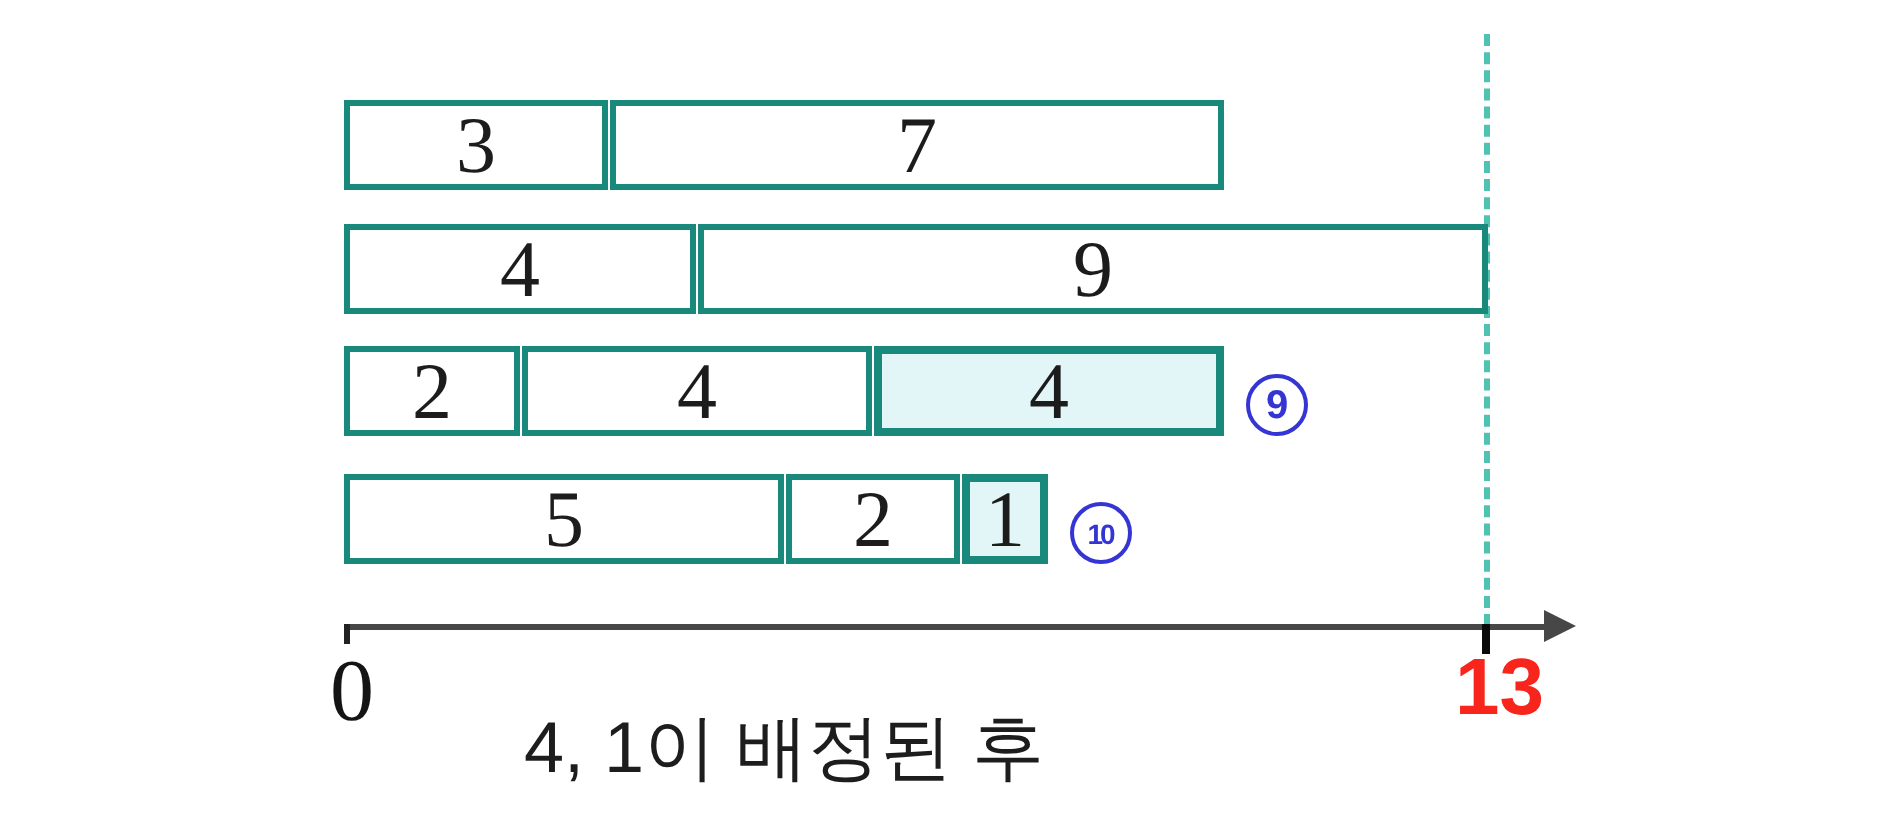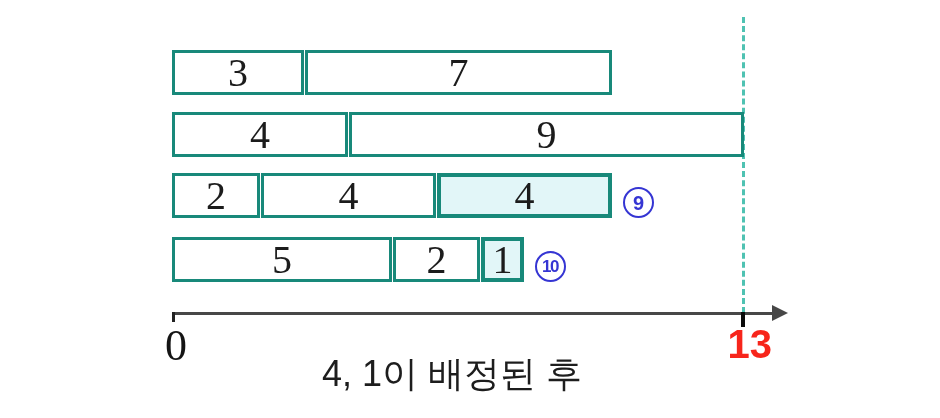"10" .step-circle.two-digit { font-size: 17px -> 14px }
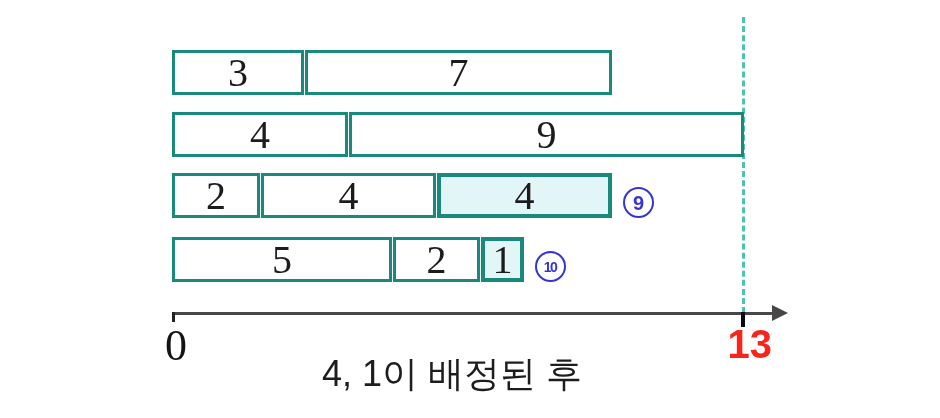"4, 1이 배정된 후" .caption { text-align: center -> left }
